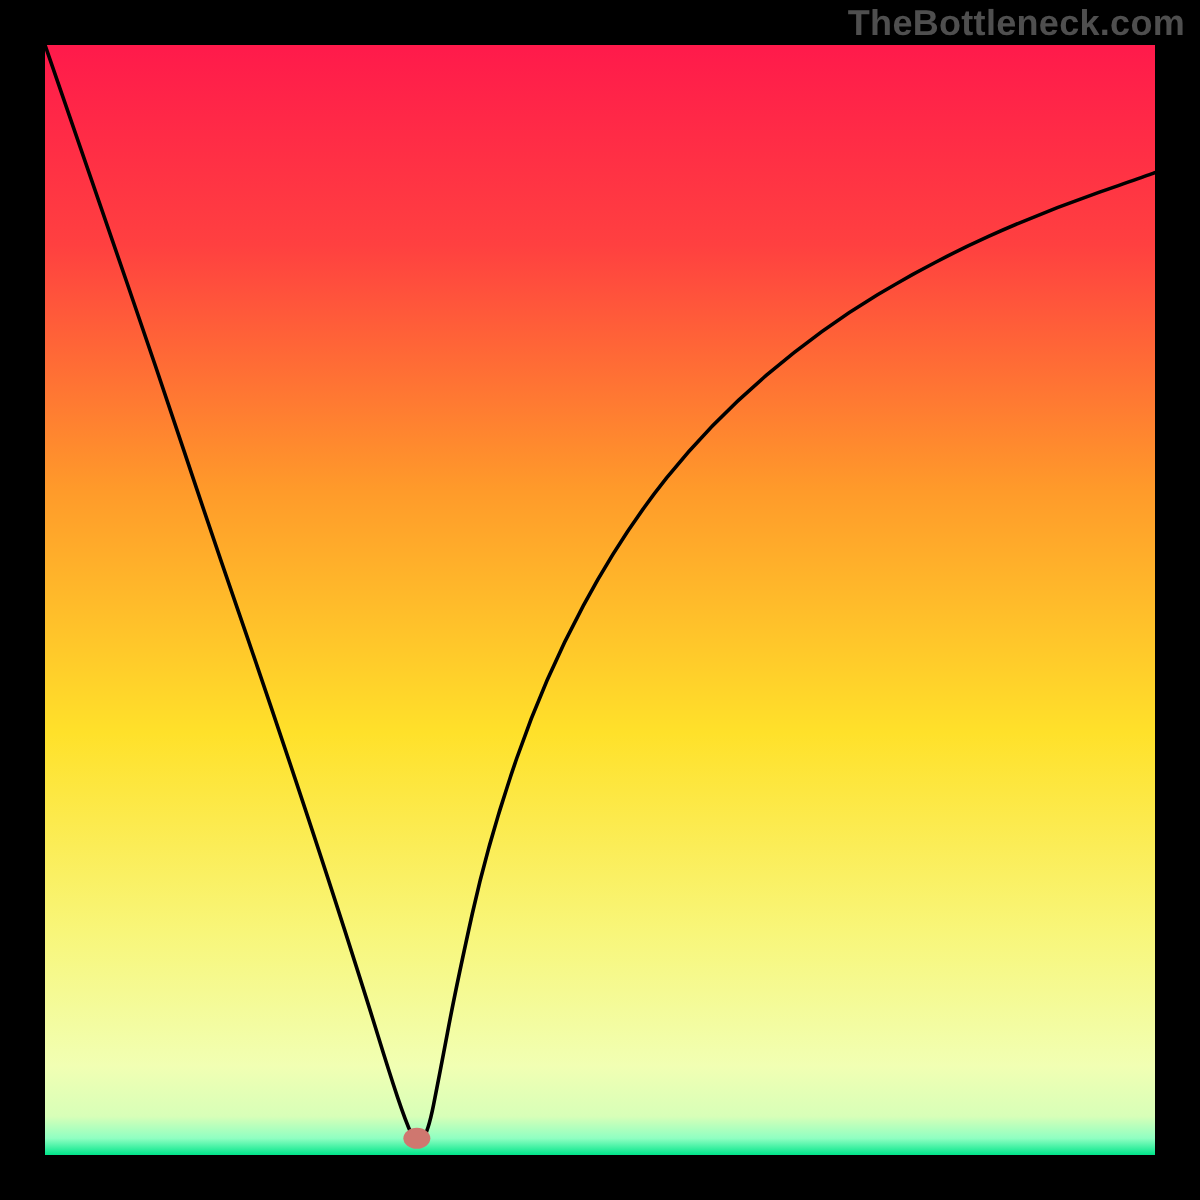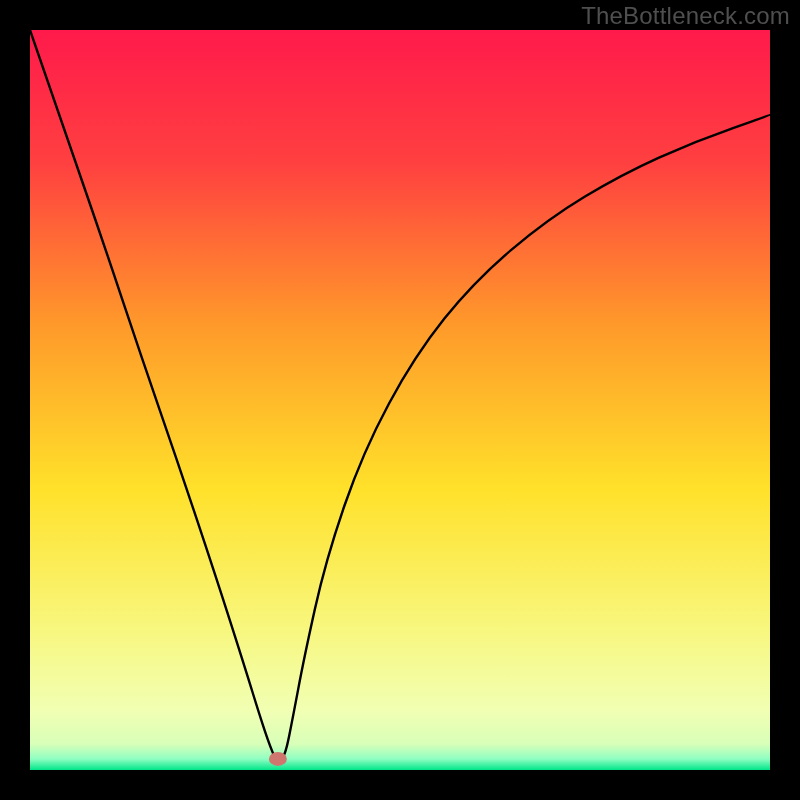"TheBottleneck.com" .watermark { font-weight: 400 -> 700 }
